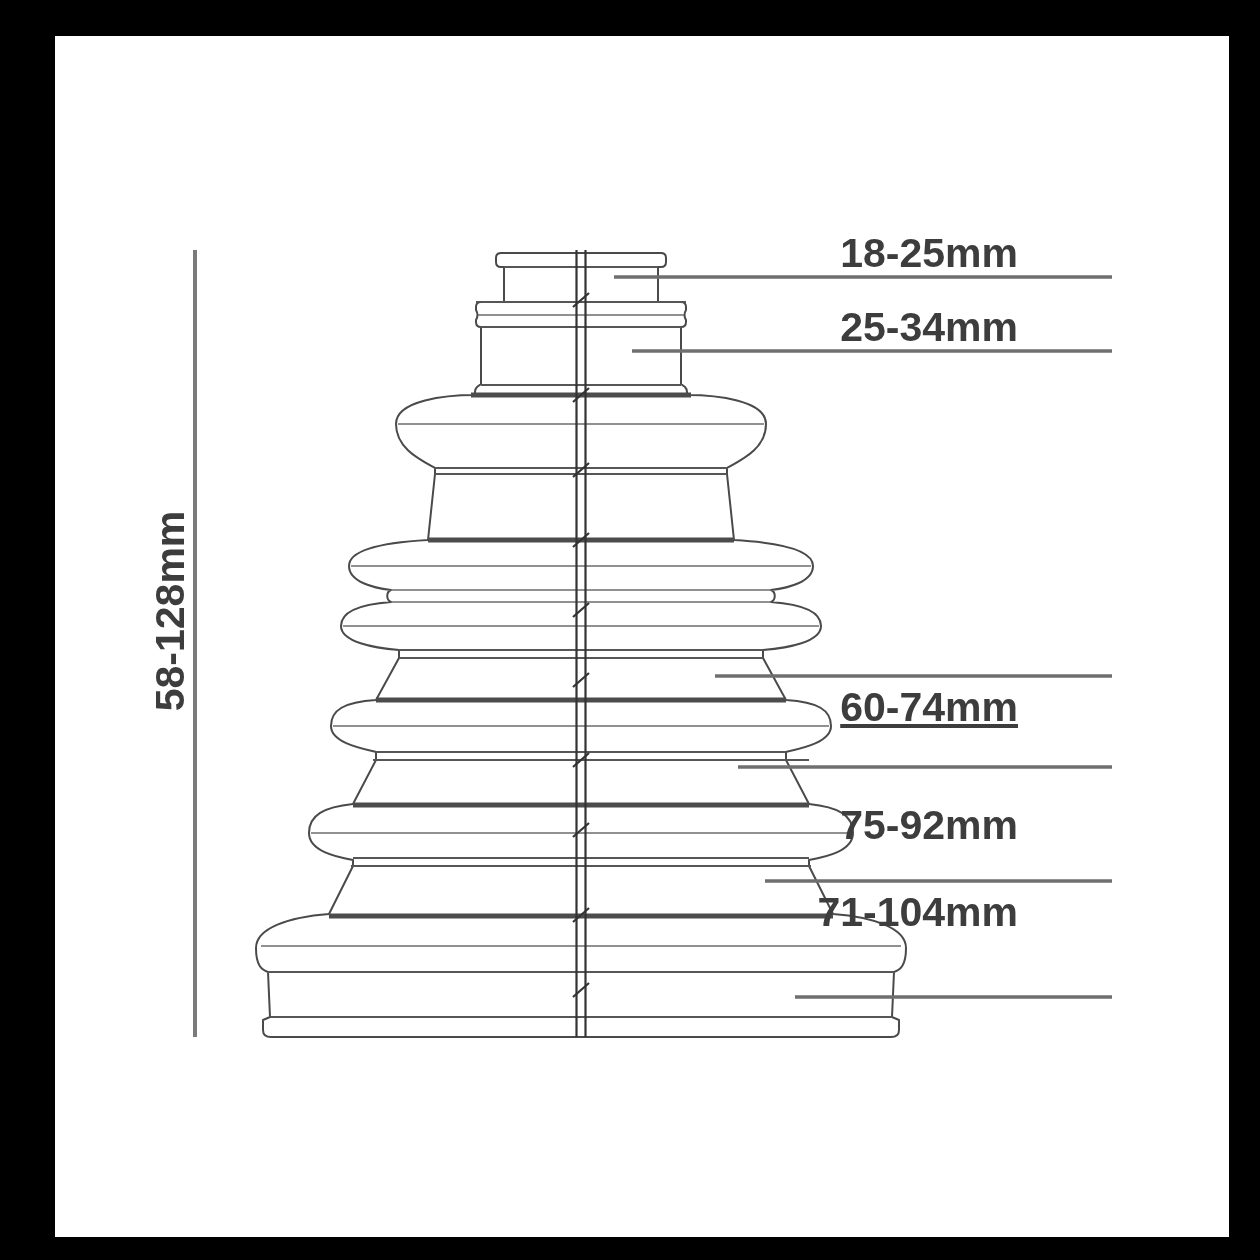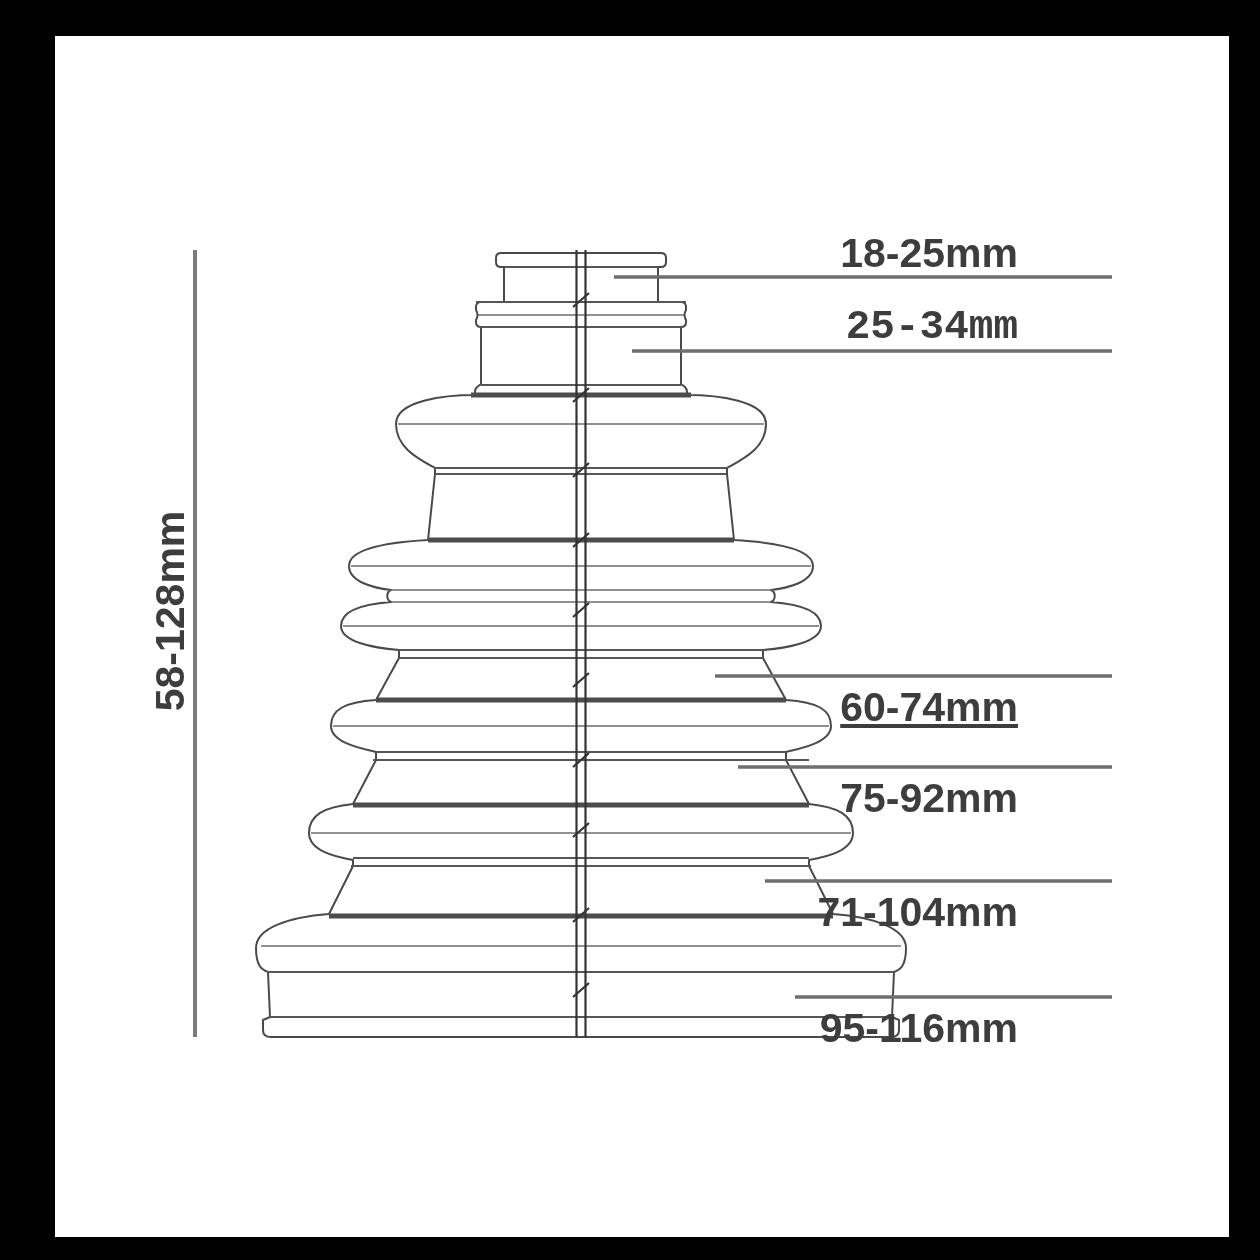"25-34mm" .lbl-2 { font-family: Liberation Mono, monospace -> none }
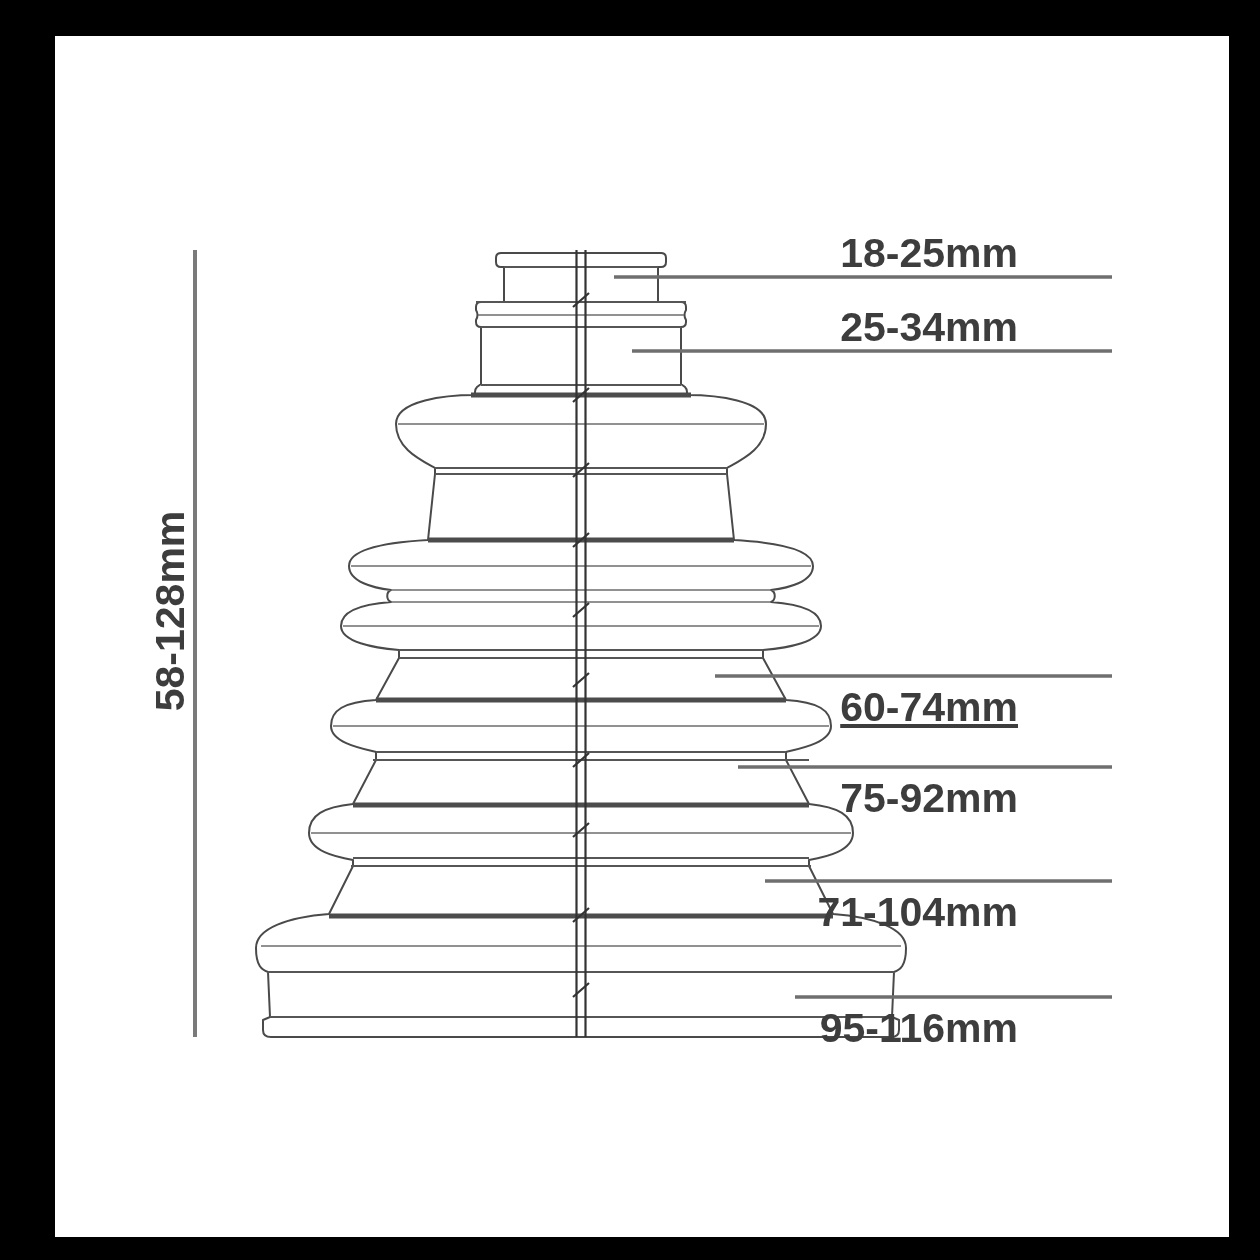"75-92mm" .lbl-4 { top: 778px -> 805px }
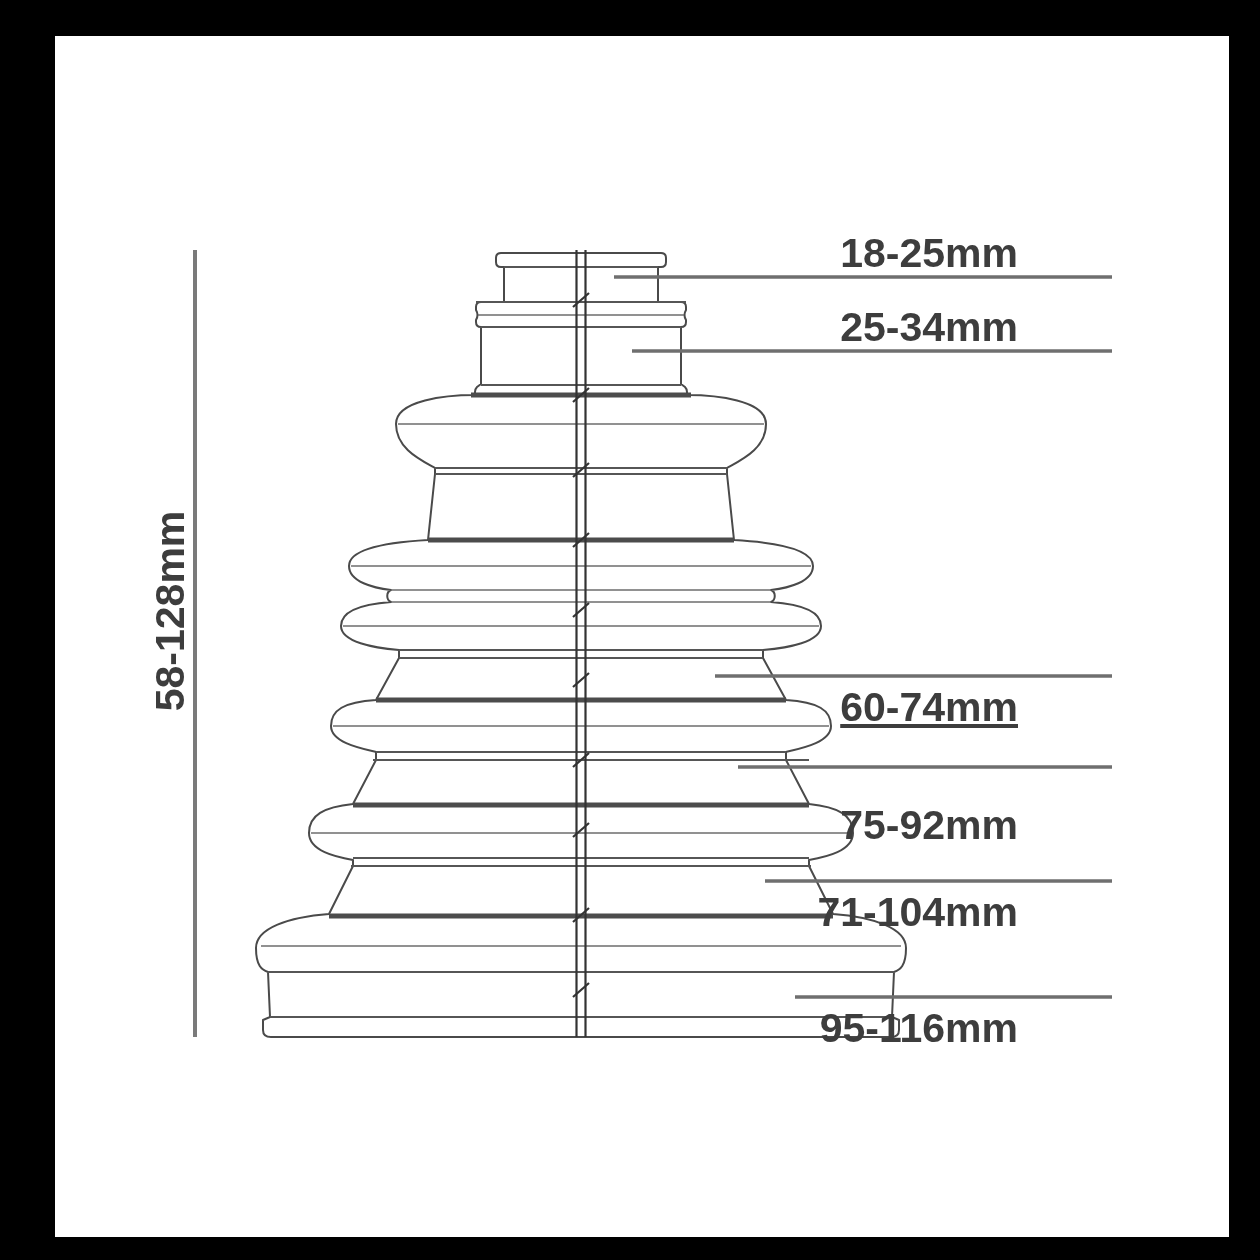"95-116mm" div.dim-label { html: <div>95-116mm</div> -> none }
